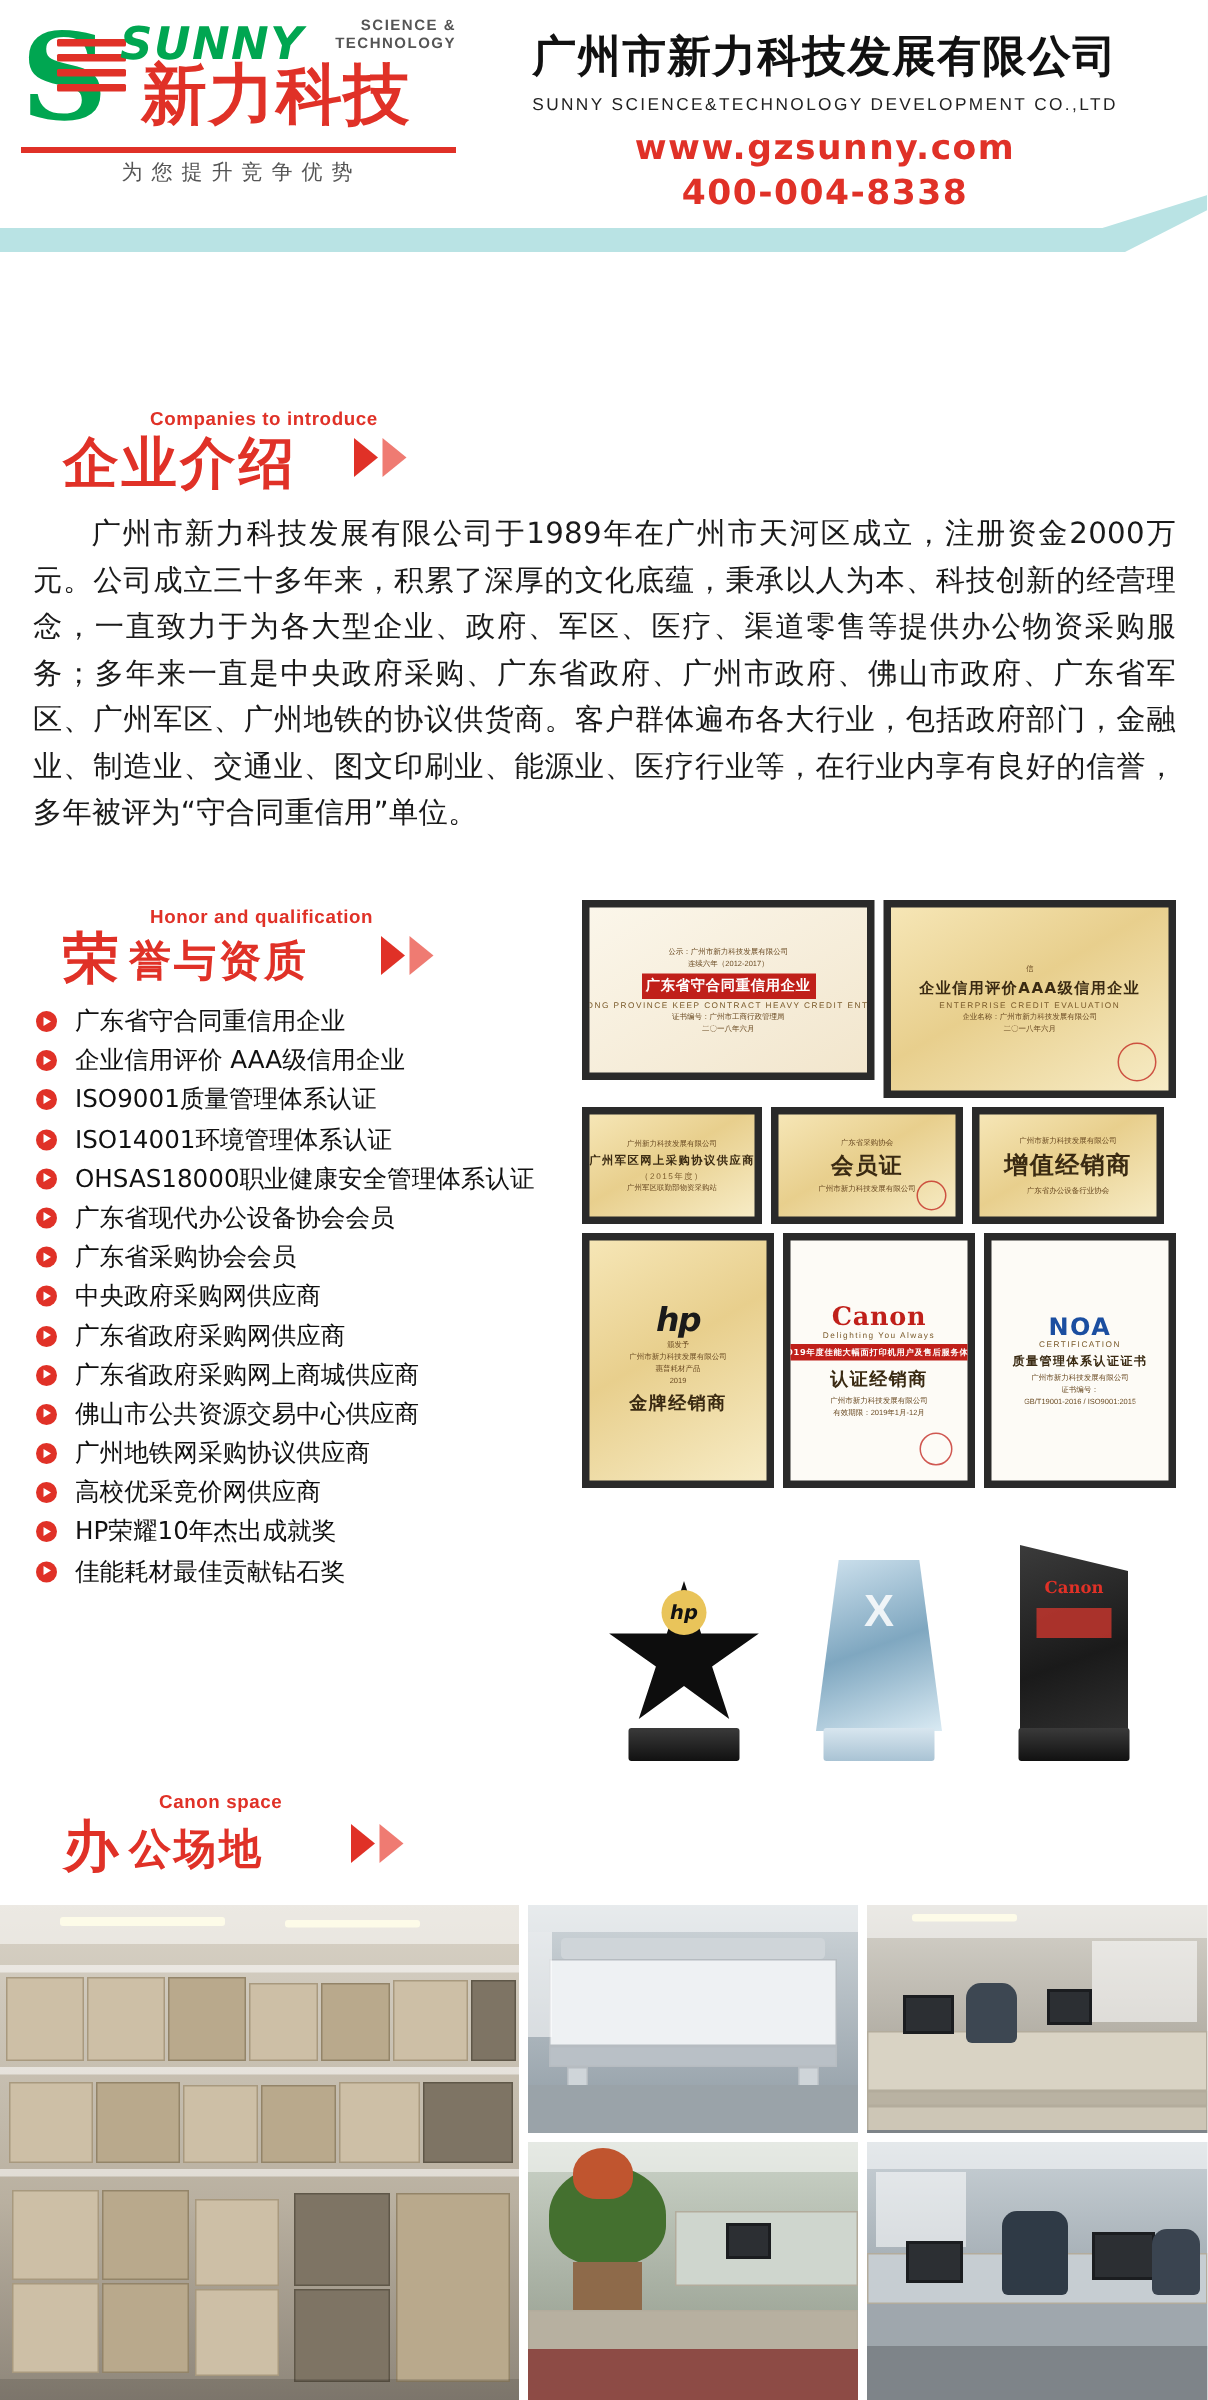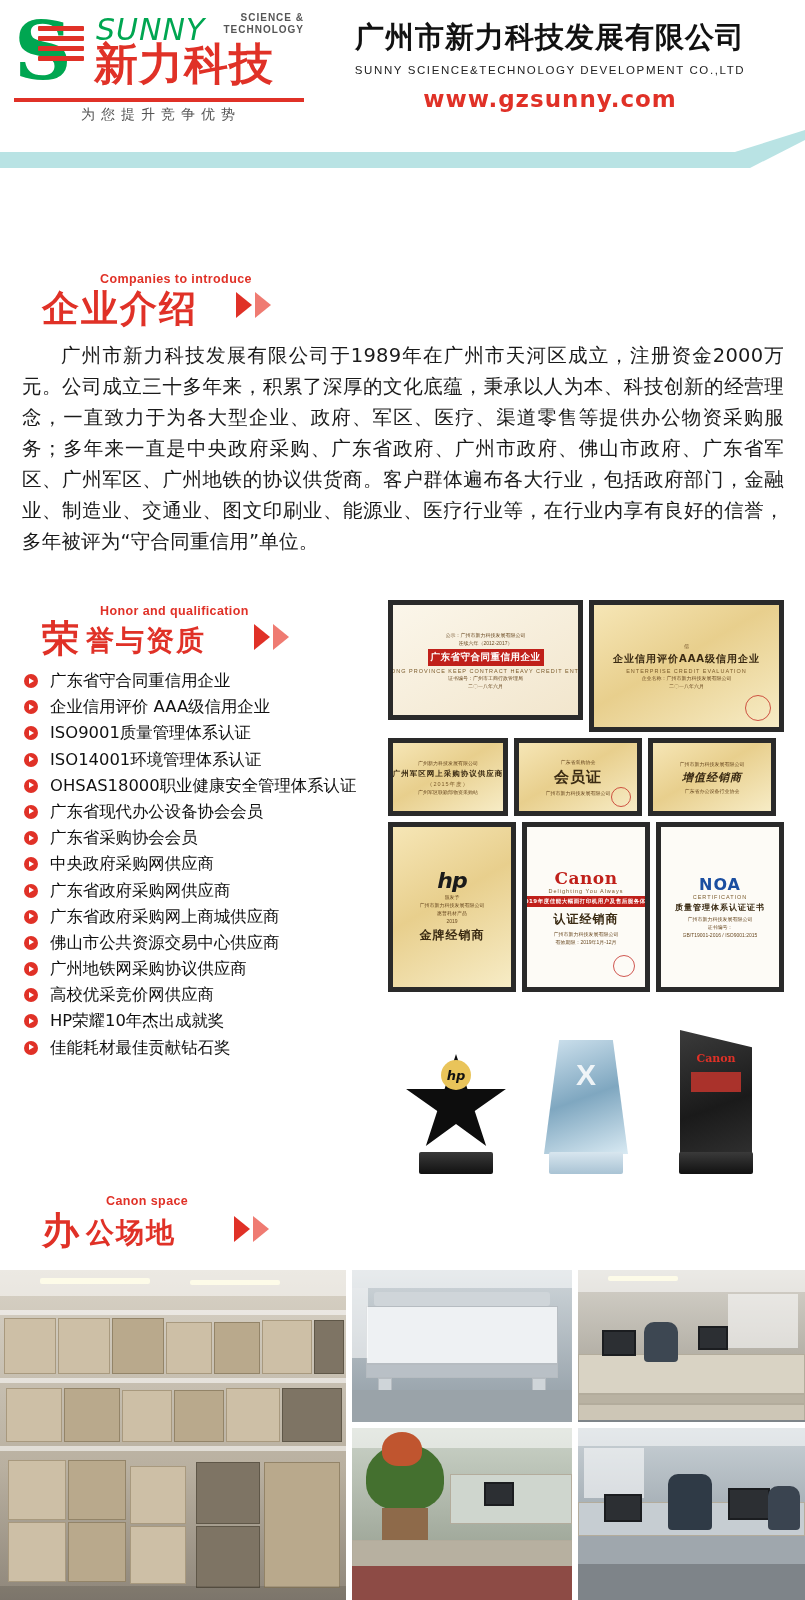"SUNNY" .sunny-word { font-weight: 400 -> 700; left: 88px -> 72px }
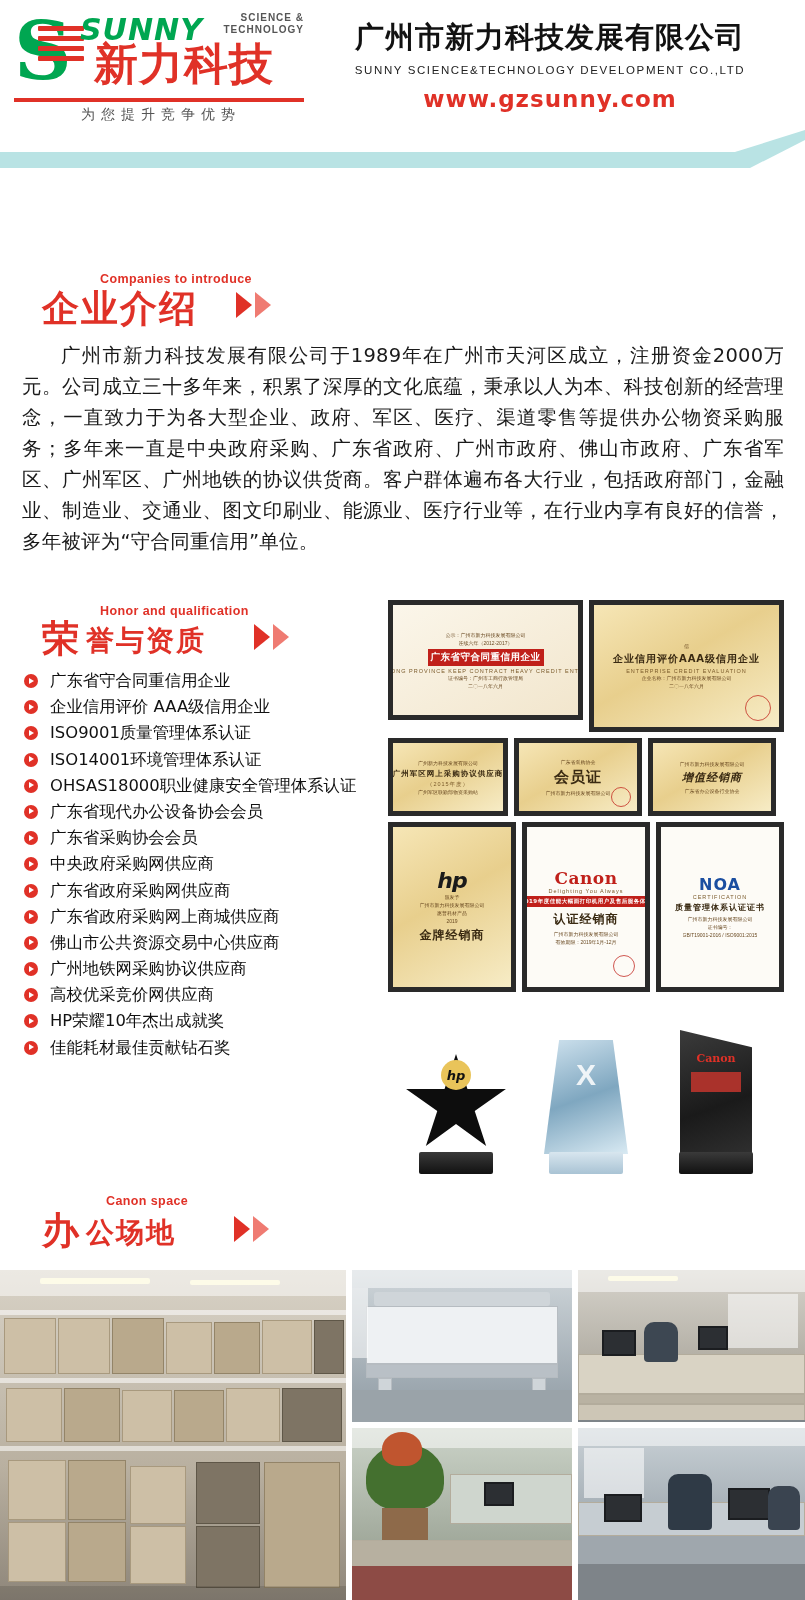"400-004-8338" div.company-tel { html: none -> <div>400-004-8338</div> }
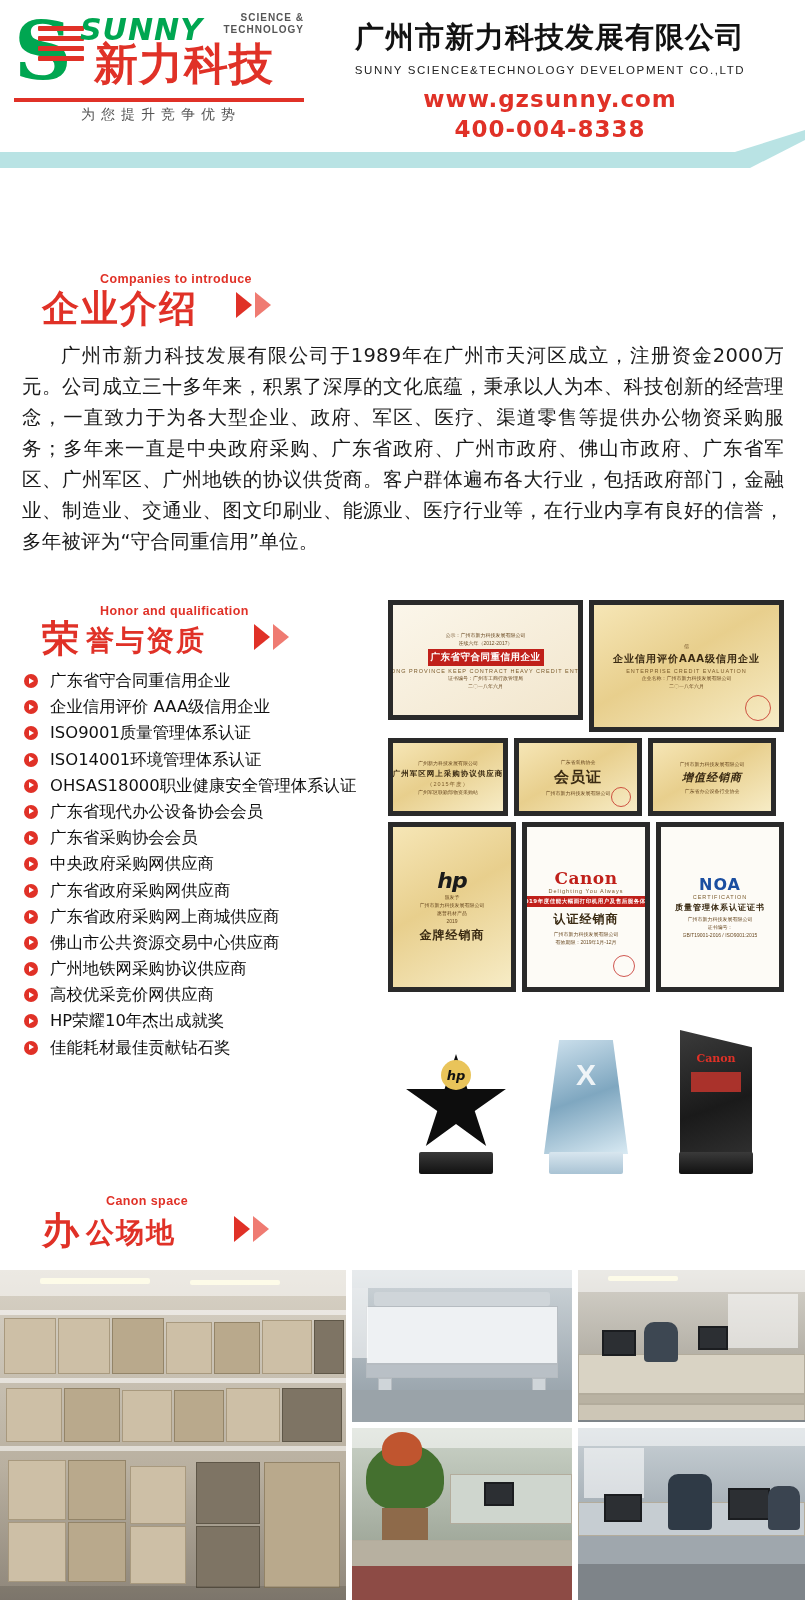"增值经销商" div.cert-title-dark { font-size: 11px -> 16px; font-style: italic -> none }
